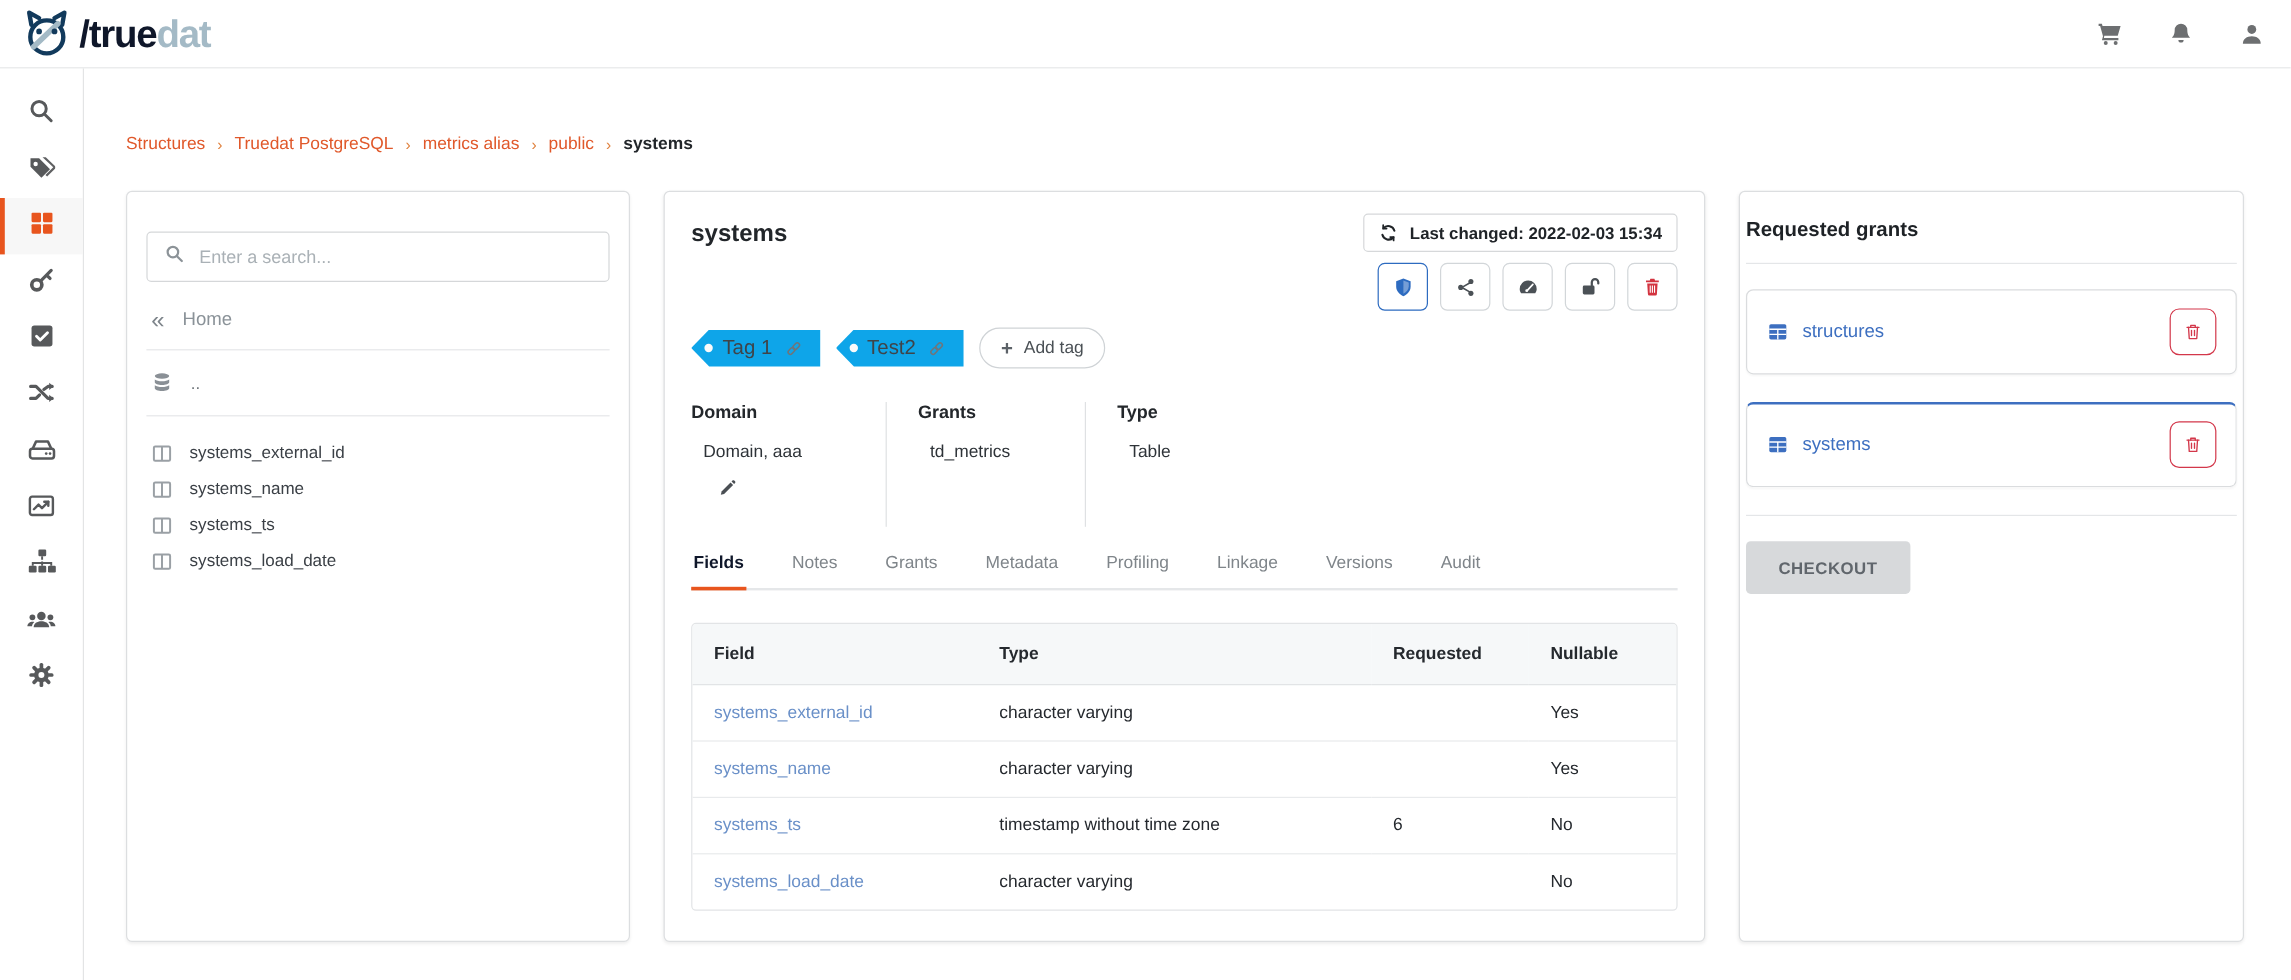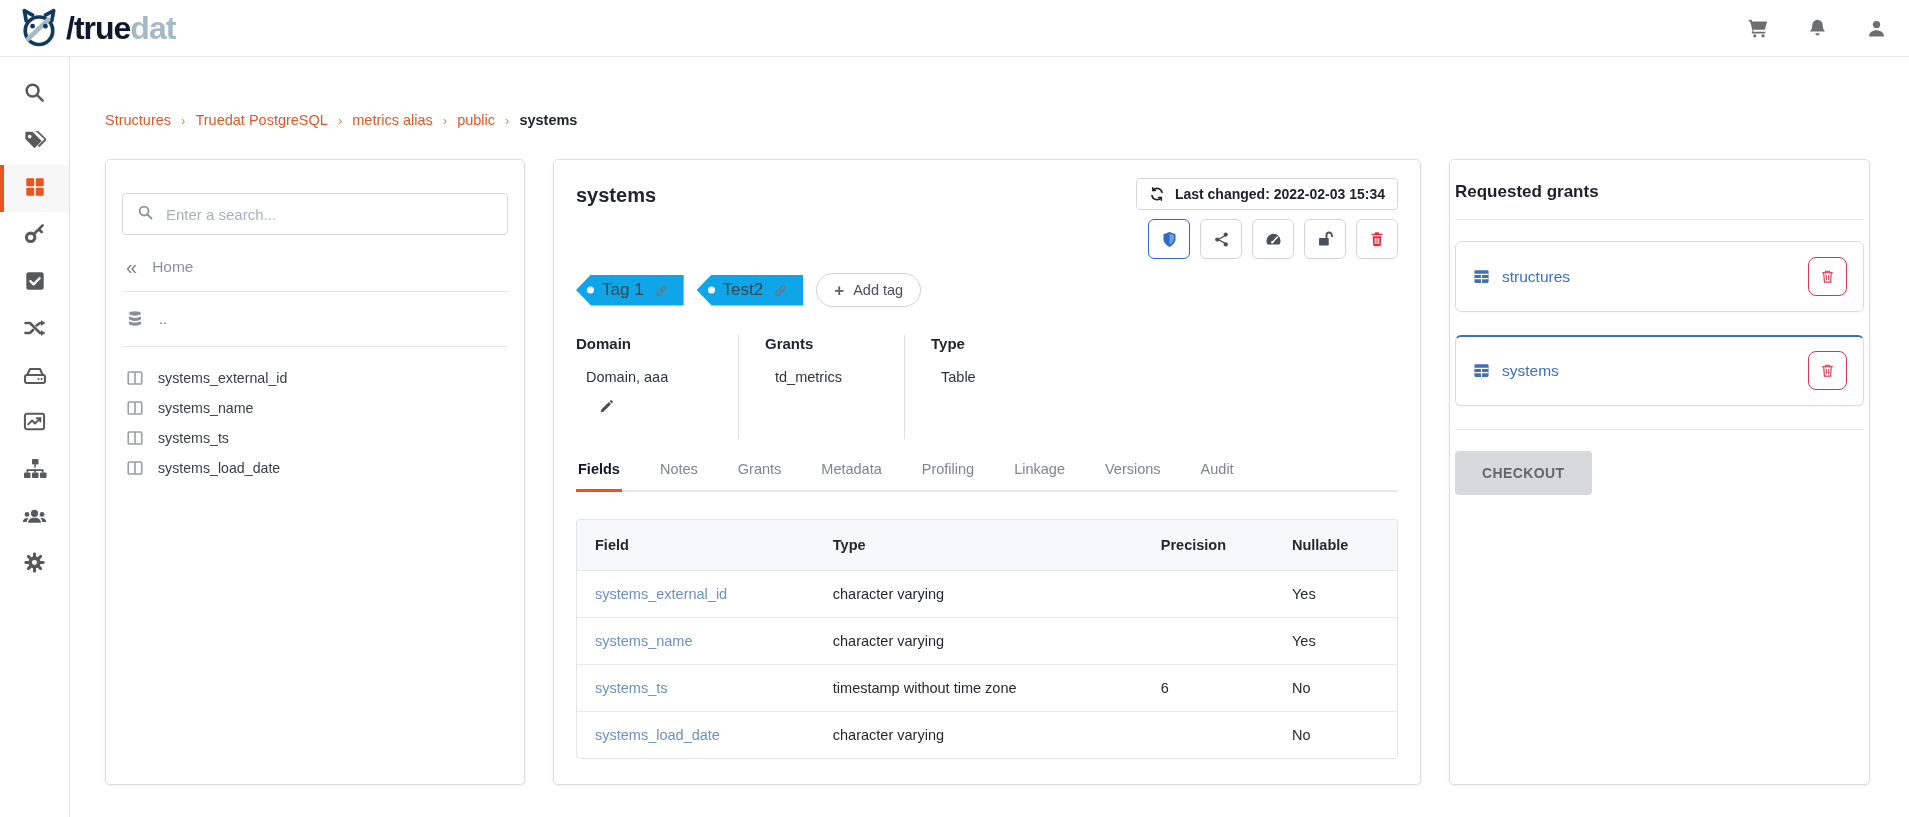"Precision" th.col-prec { text: Precision -> Requested }
